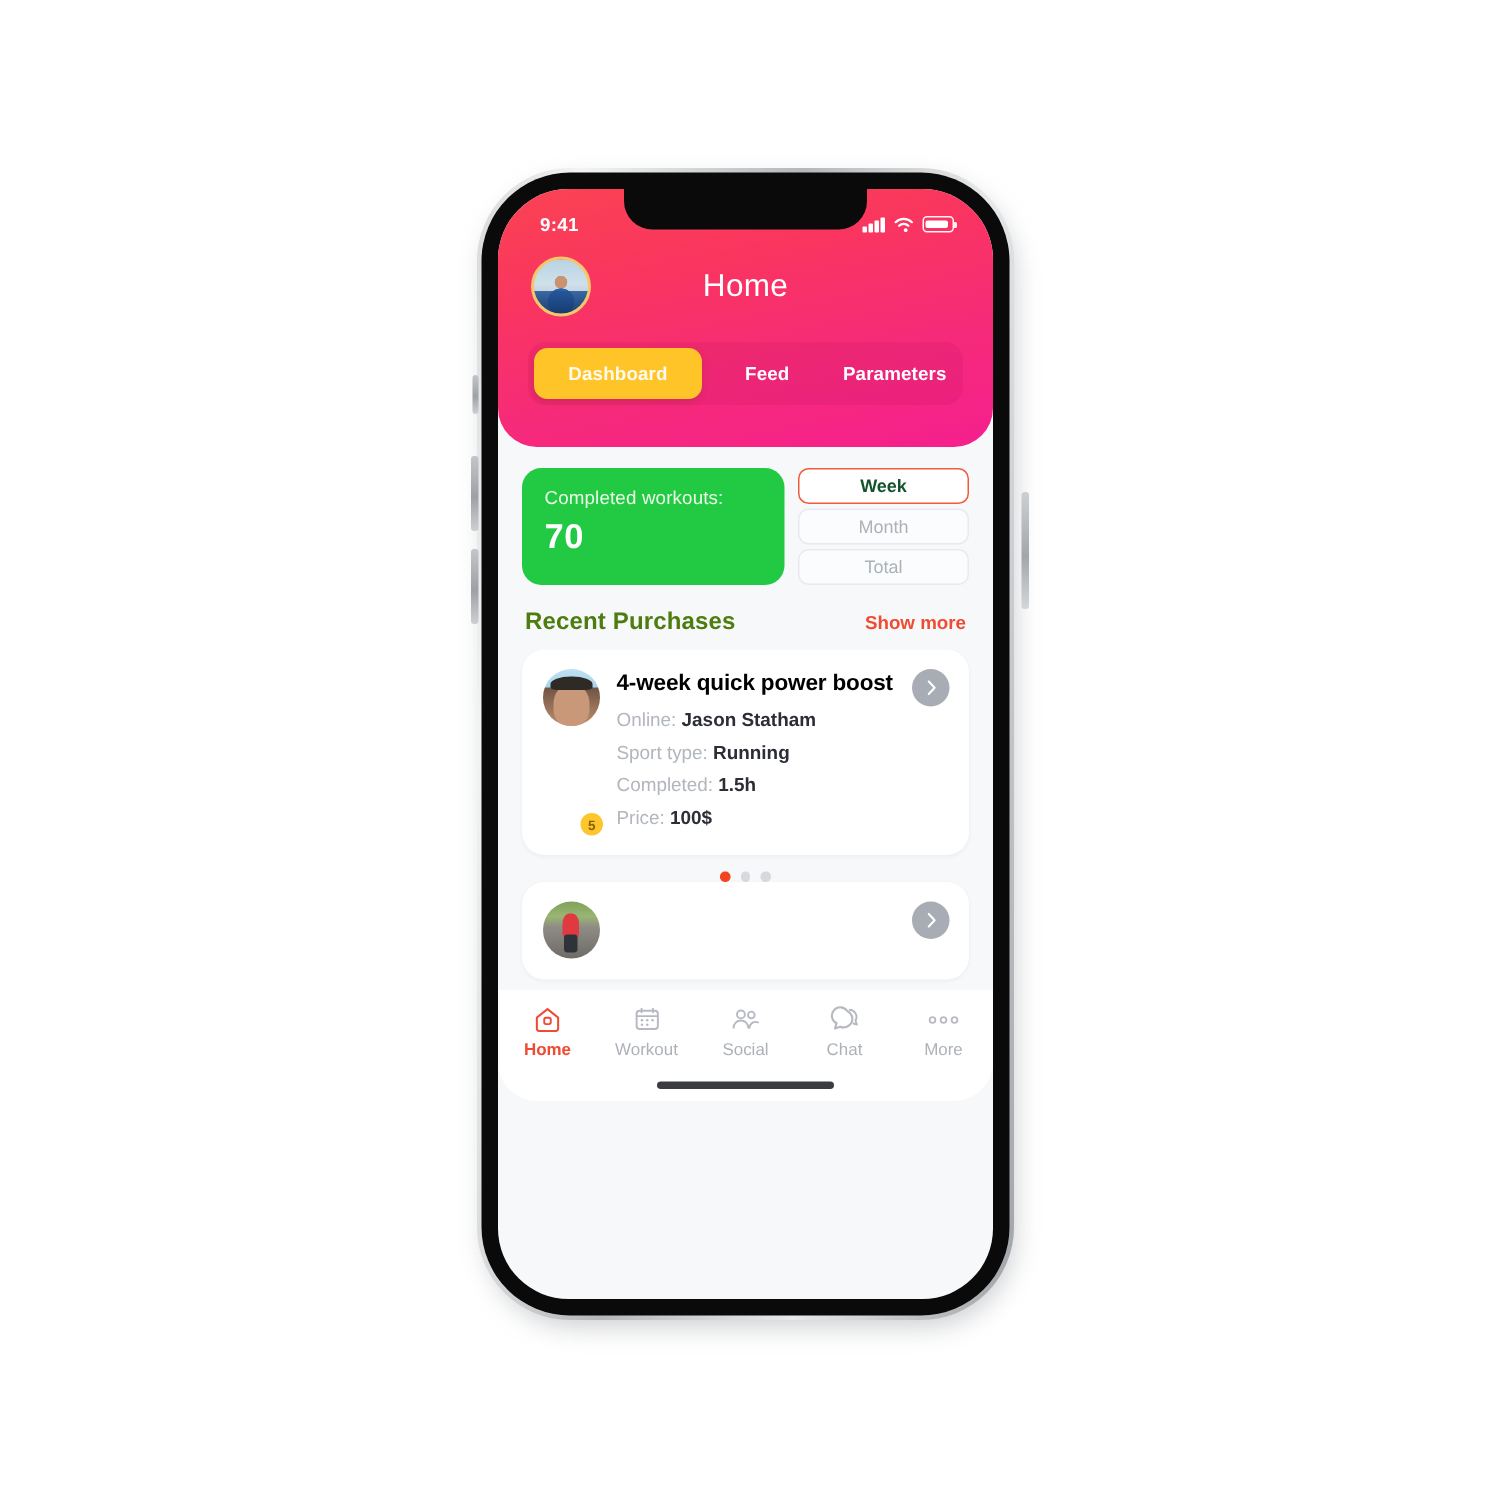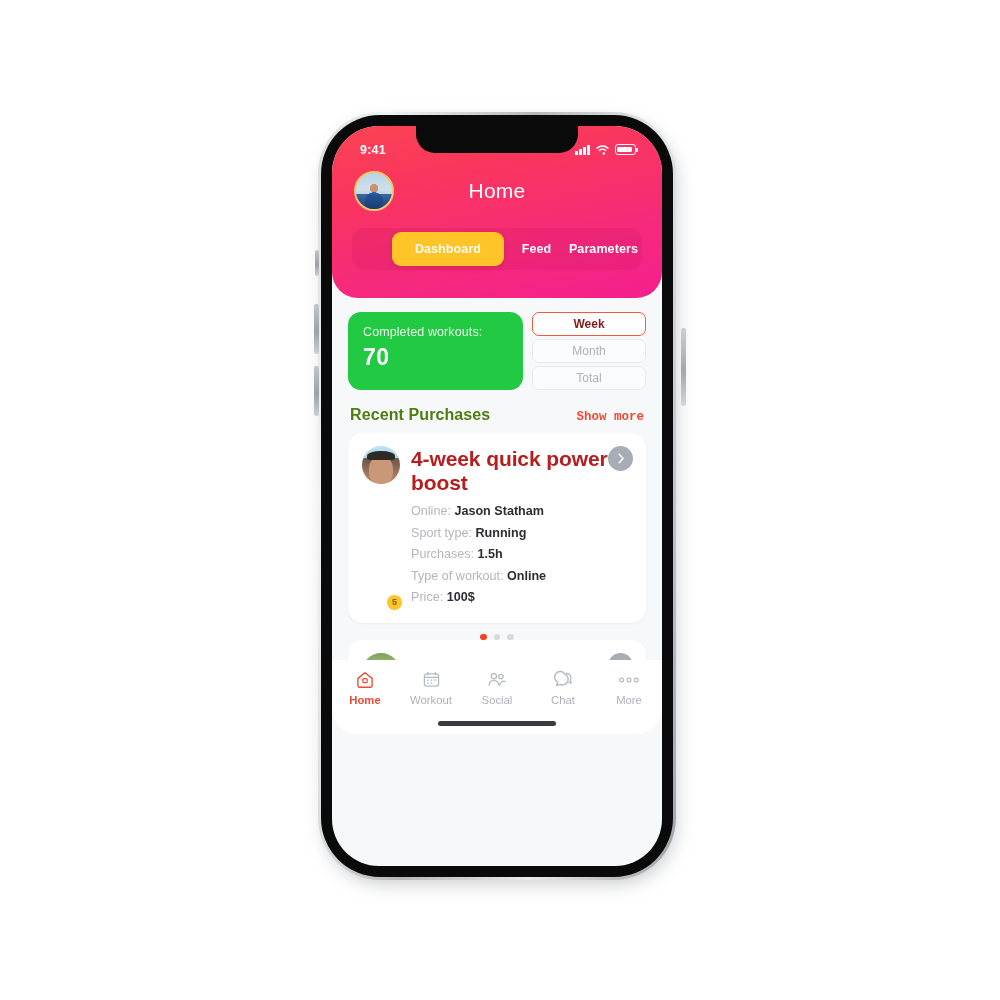"Dashboard" .seg.active { margin-left: 36px -> none }
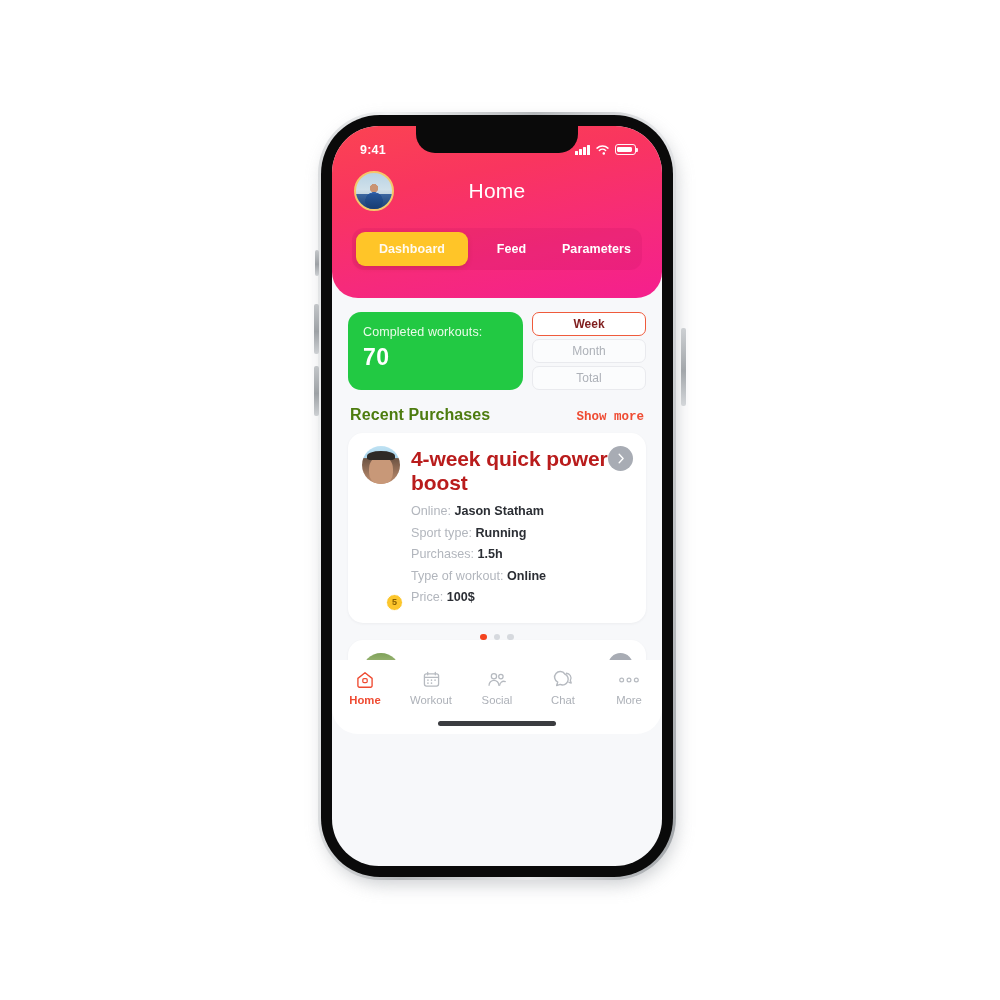"Week" .period-btn.active { color: #7f1d1d -> #14532d }
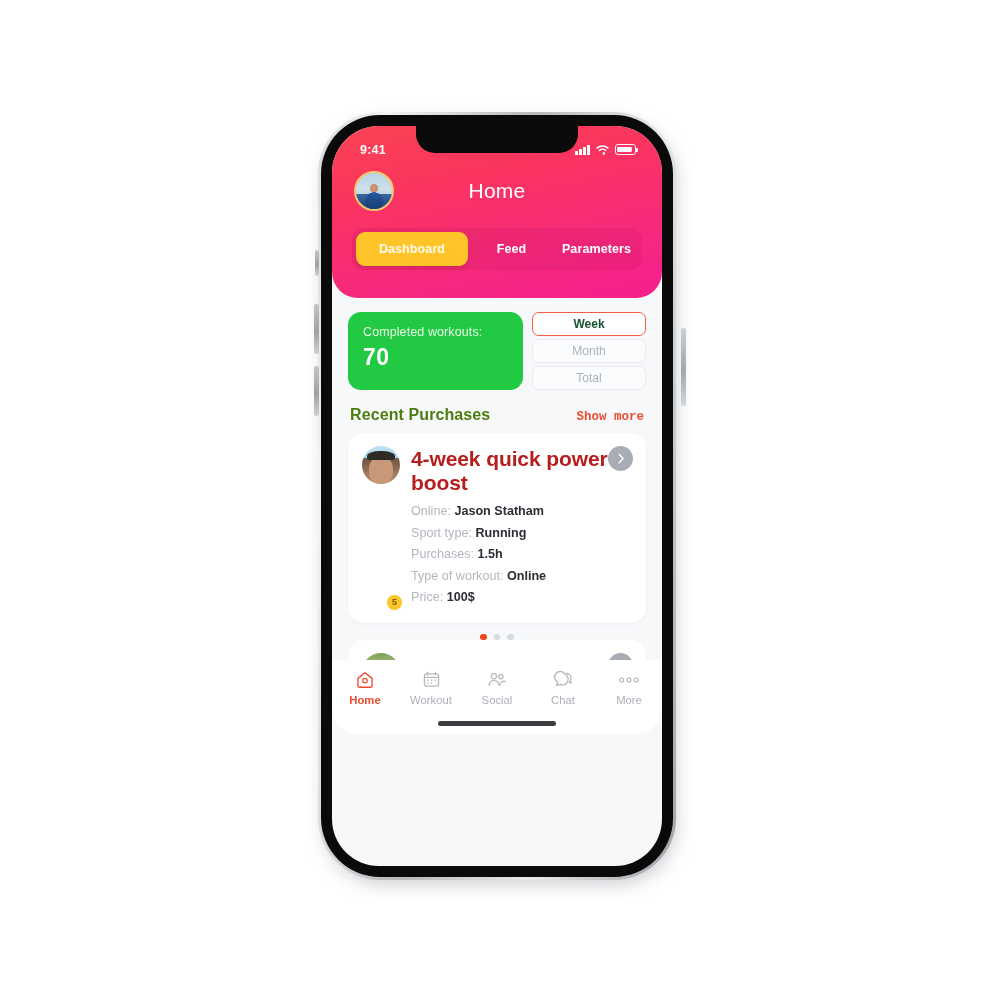"Show more" .section-link { font-family: Liberation Mono, monospace -> none }
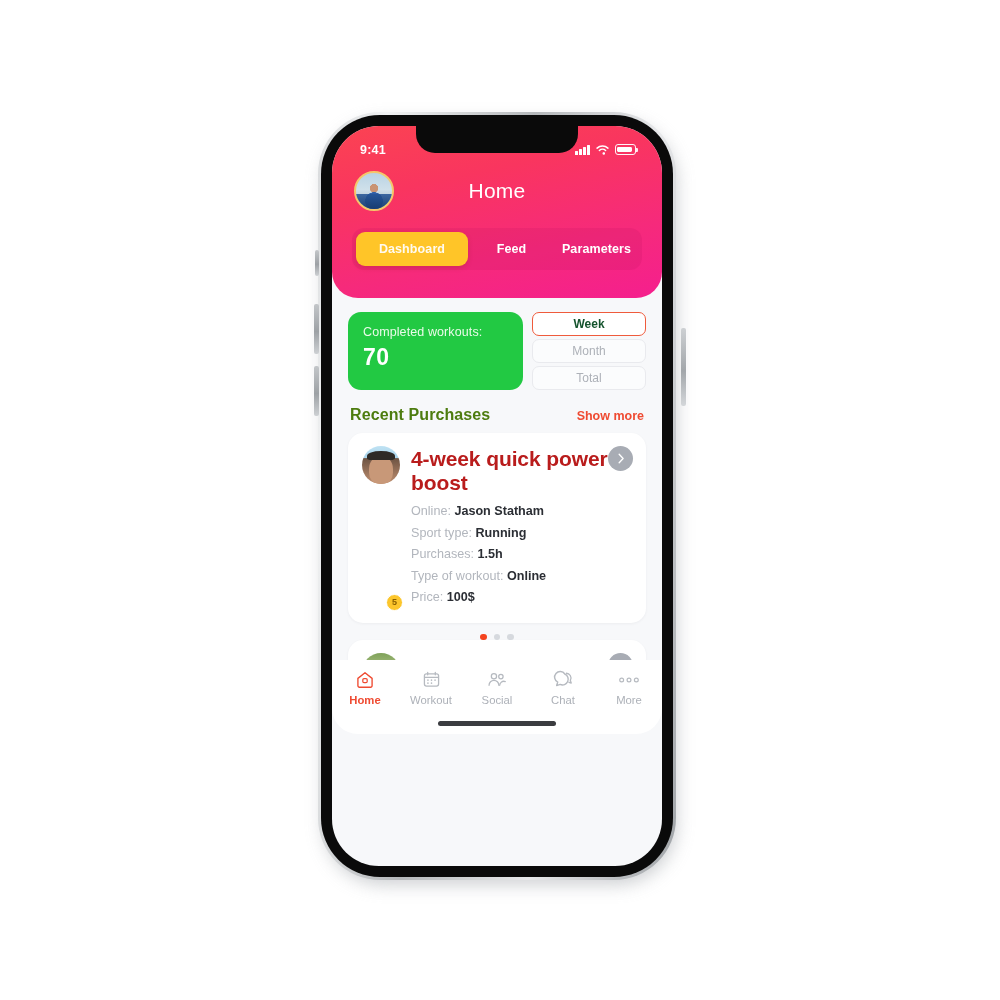"4-week quick power boost" .card-title { color: #b91c1c -> #000000; font-size: 21px -> 15px }
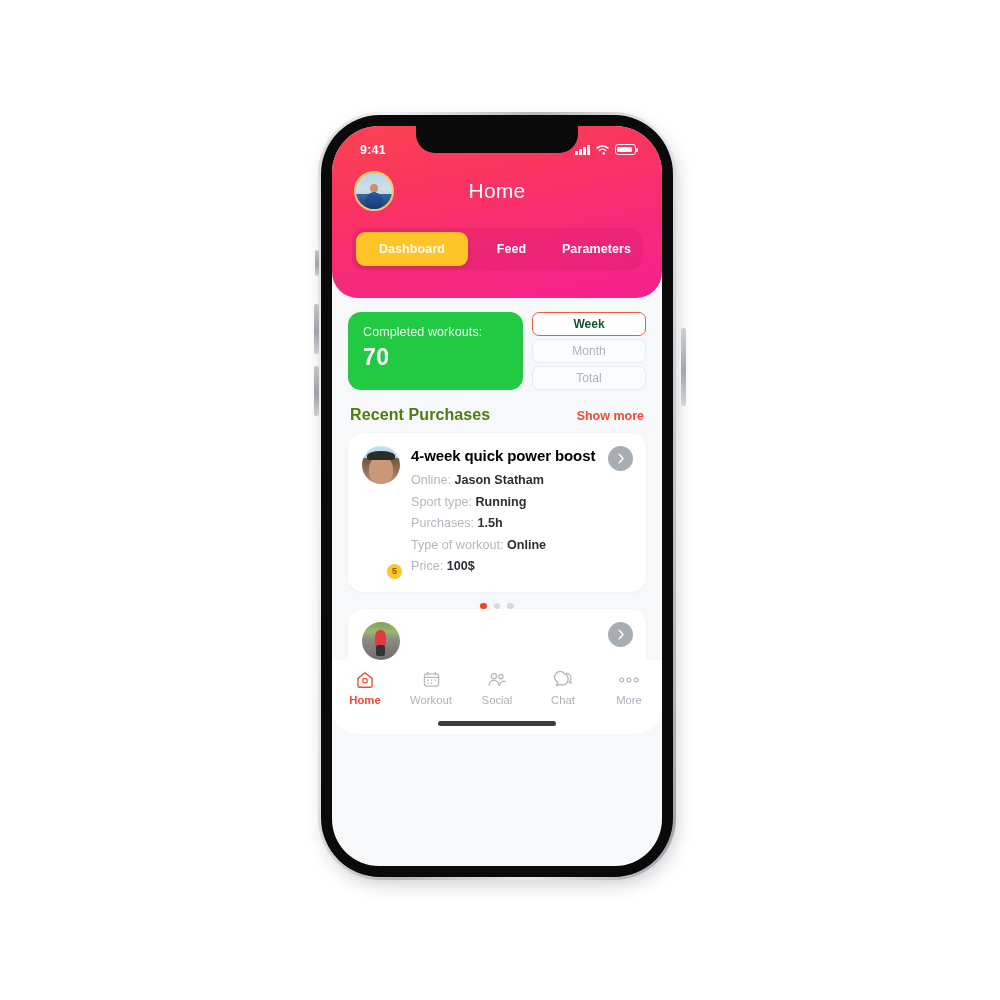"Purchases:" span { text: Purchases -> Completed }
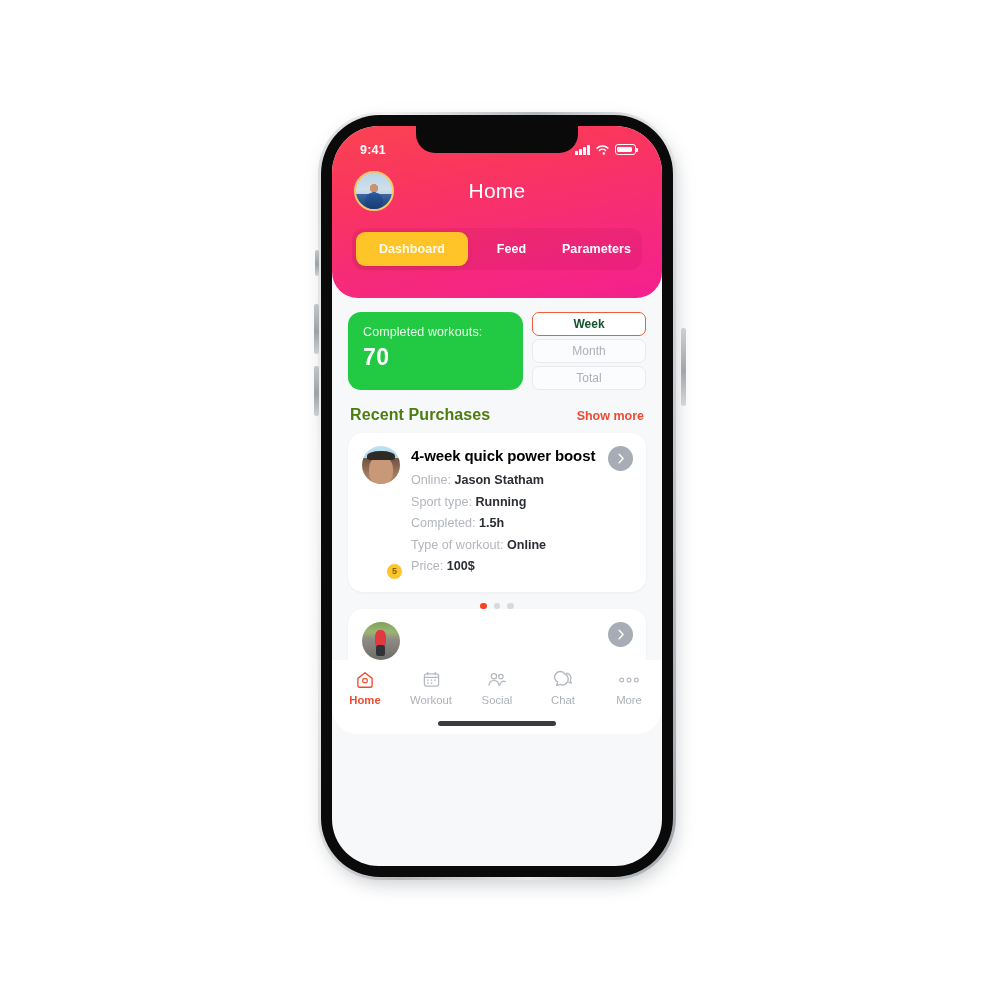"Type of workout: Online" div.card-line { html: <div> <span>Type of workout:</span> <b>Online</b> </div> -> none }
